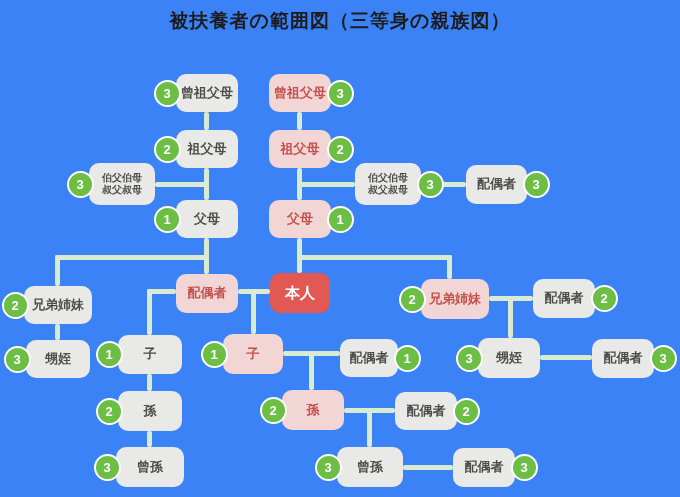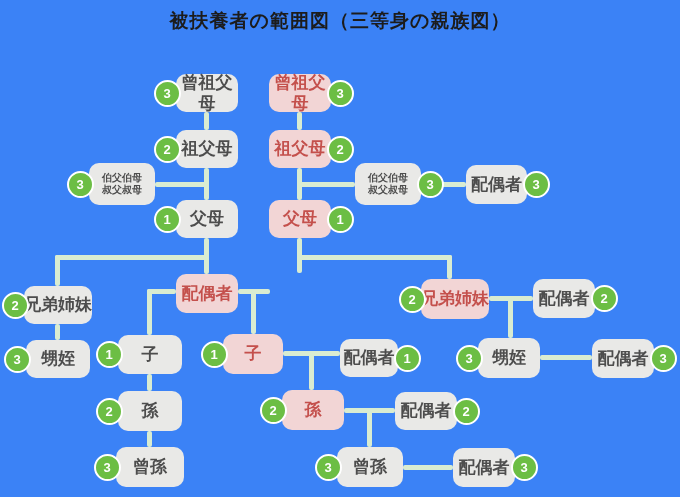"曾祖父母" .node { font-size: 17px -> 13px }
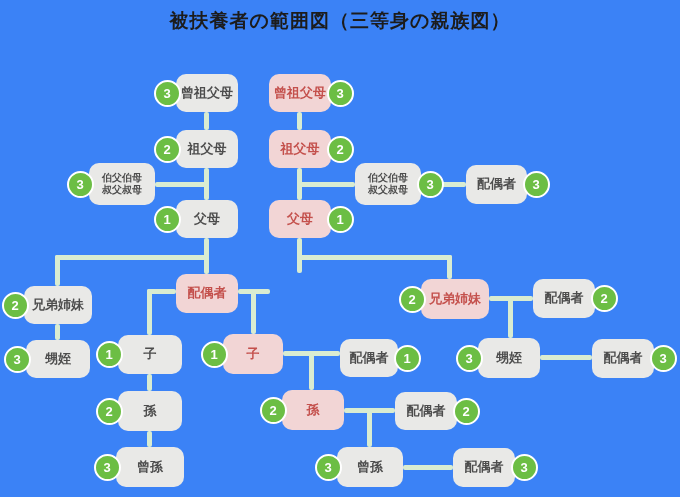"本人" div.node { html: none -> <div><span>本人</span></div> }
